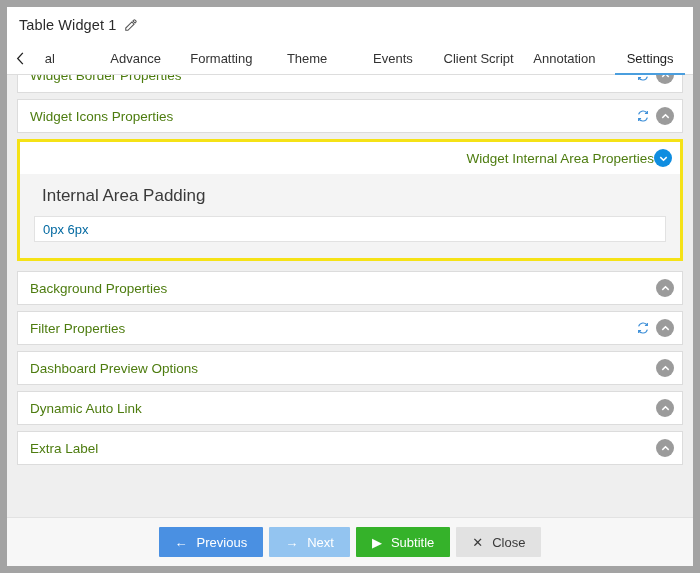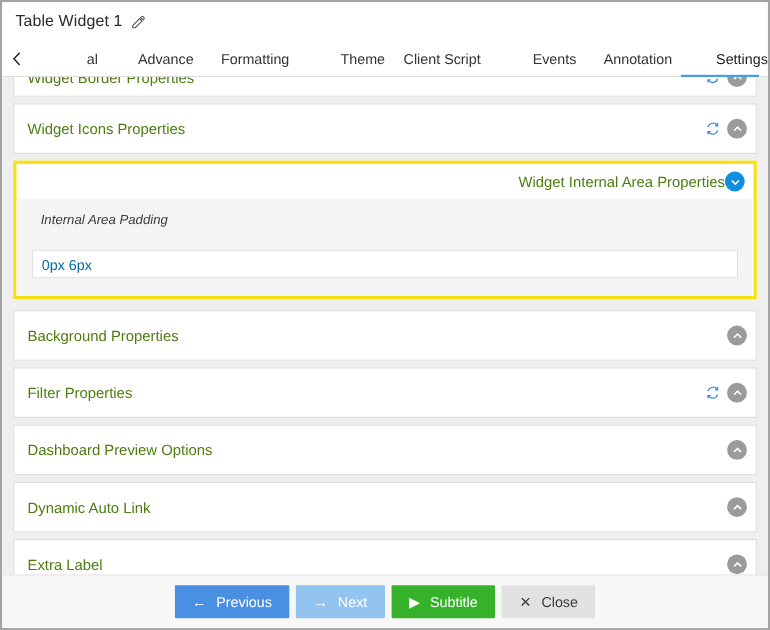"Table Widget 1" .app { border: 2px solid #a3a3a3 -> 7px solid #a3a3a3 }
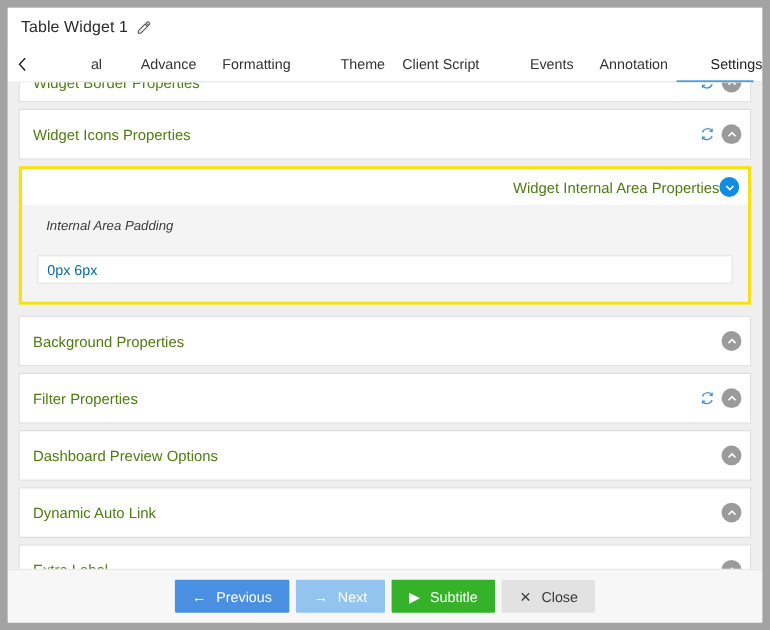"al" .tab { justify-content: flex-end -> center }
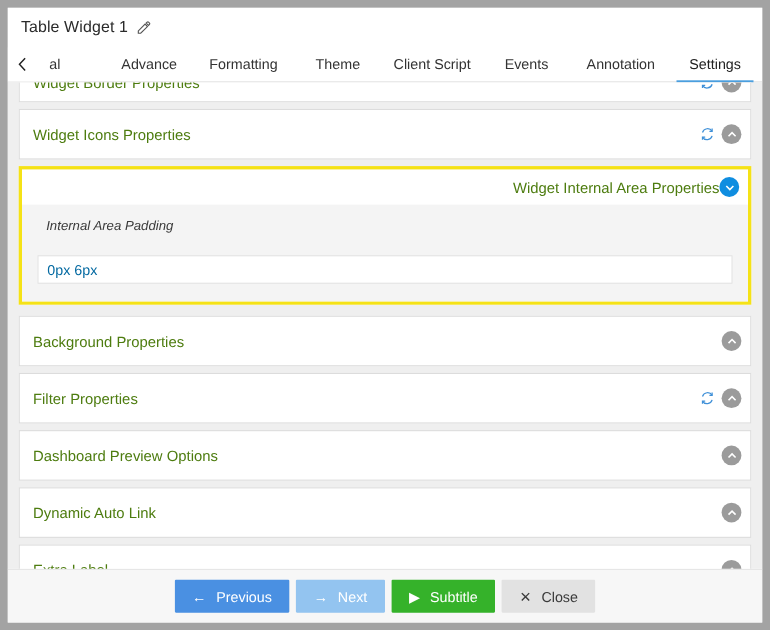"Client Script" div.tab { order: before "Events" -> after "Events" }
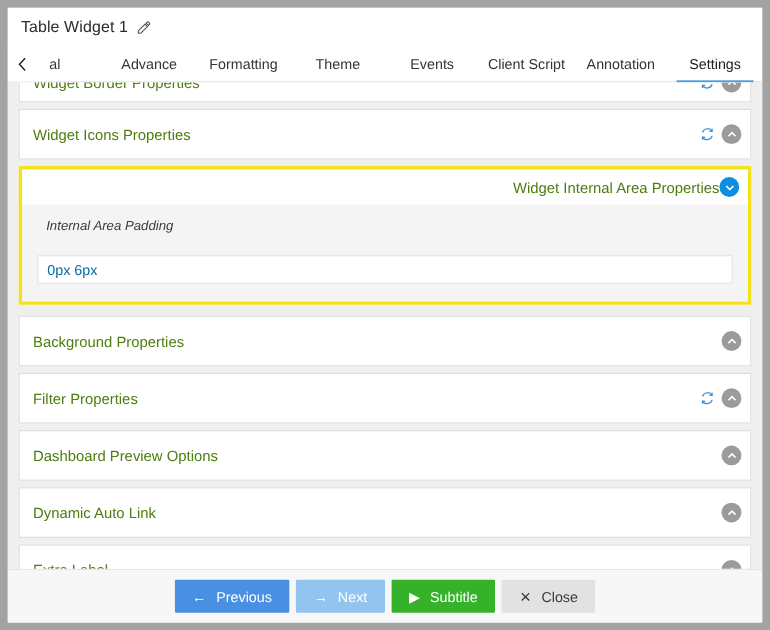"Widget Icons Properties" .panel-header { height: 44px -> 32px }
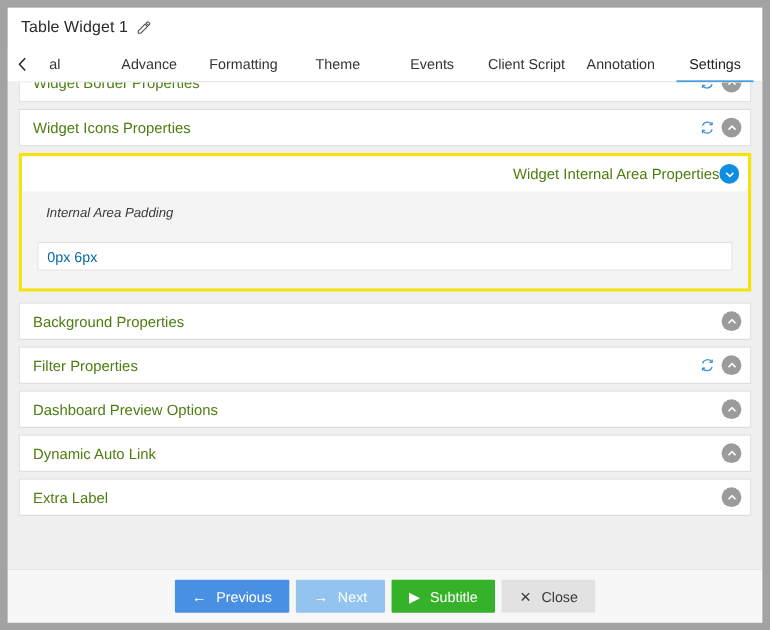"Internal Area Padding" .field-label { font-size: 12px -> 17px; font-style: italic -> none; margin: 4px 0 20px 8px -> 4px 0 10px 8px }
